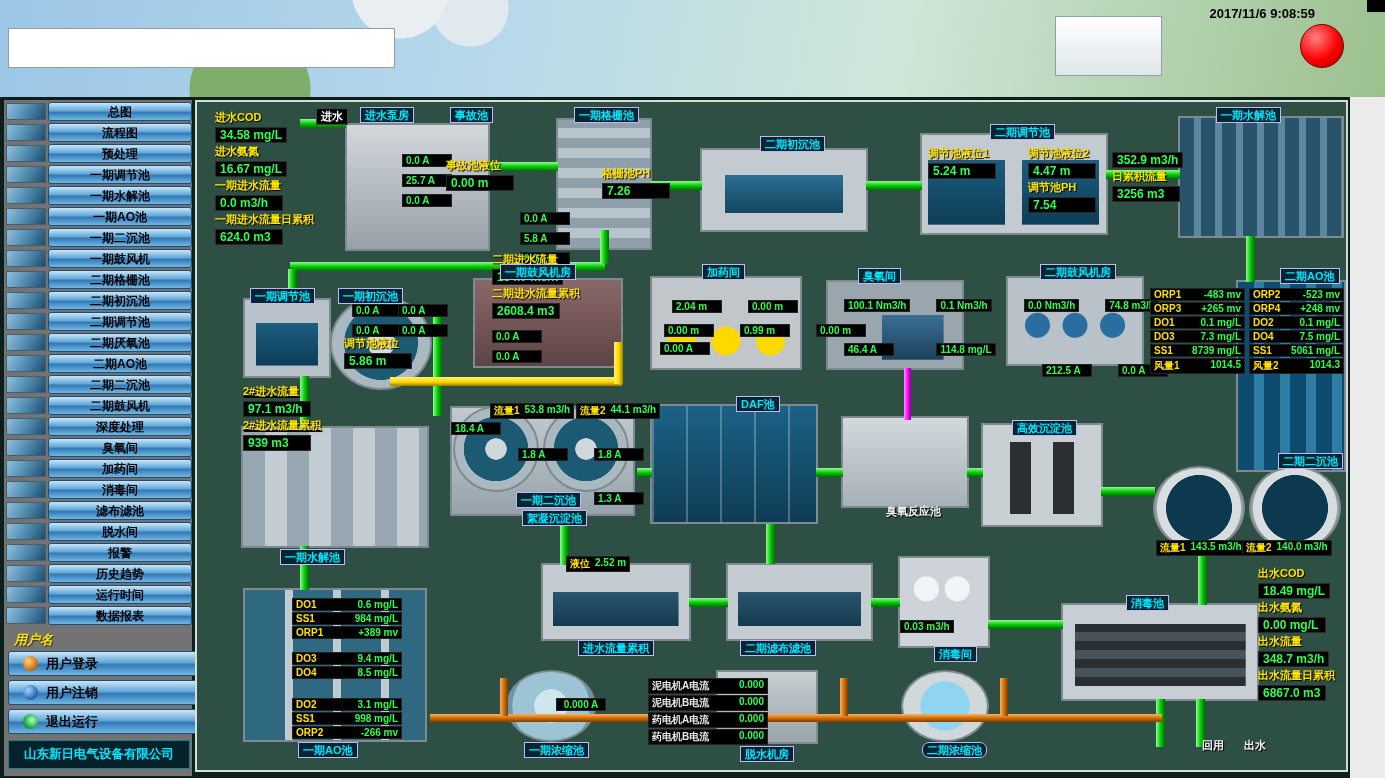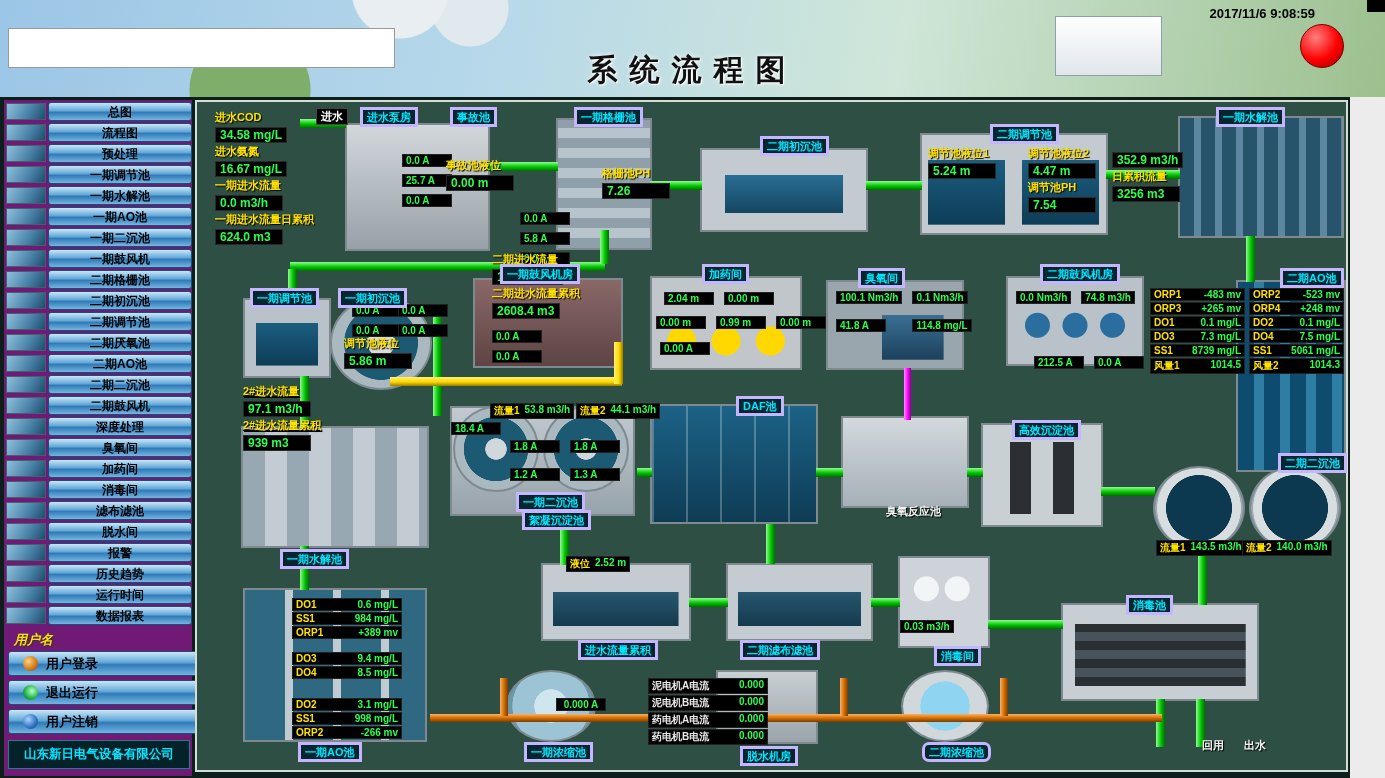"系统流程图" div.hdr-title { html: <div>系统流程图</div> -> none }
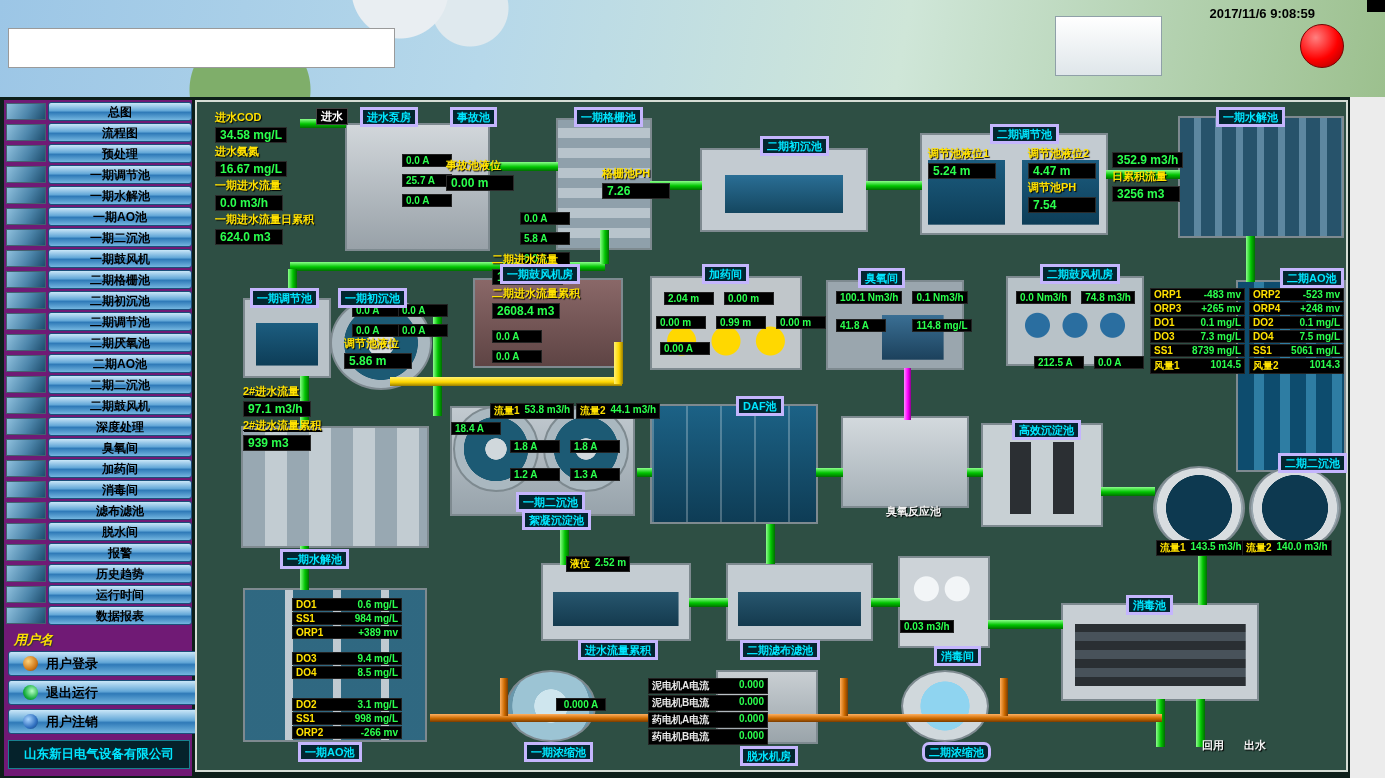"总图" .sidebar { background: #701a75 -> #737373 }
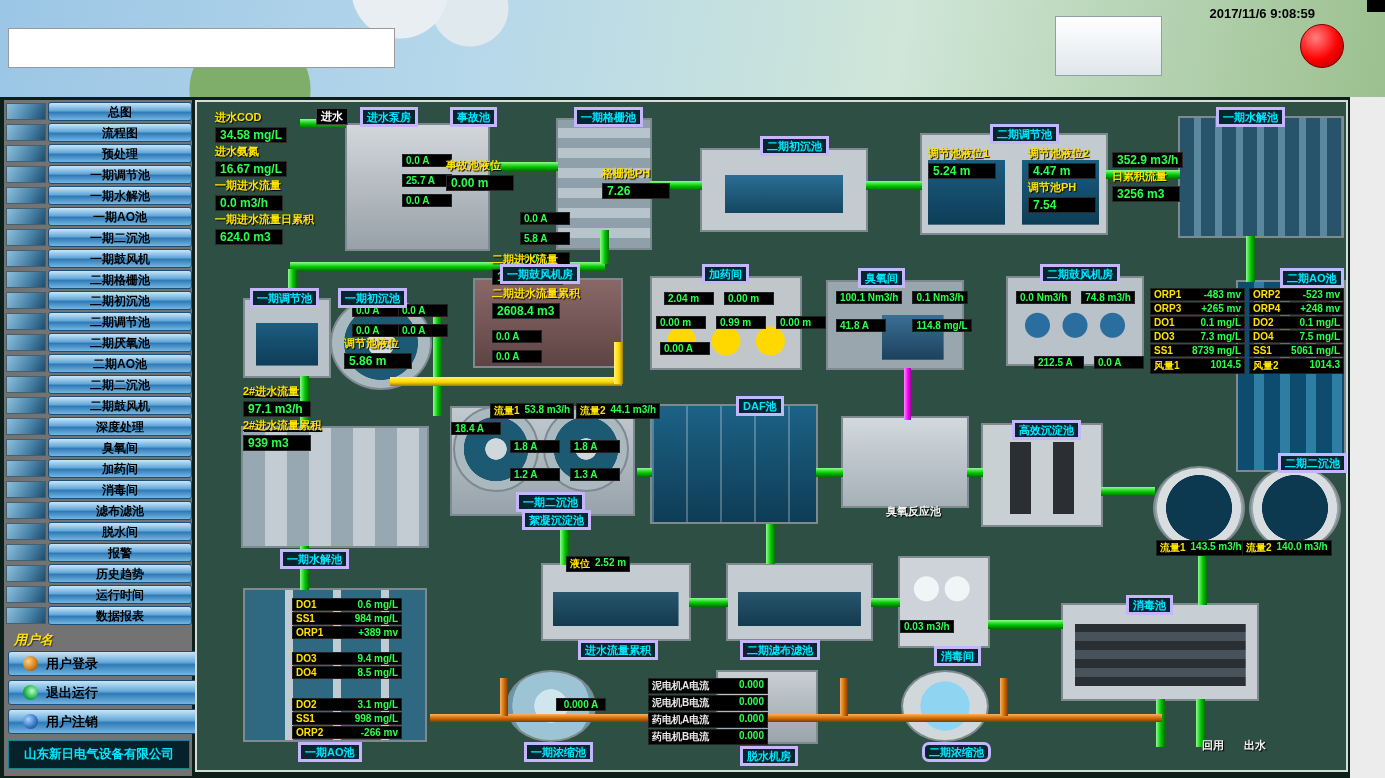"进水泵房" .plabel { border: 3px solid #c4b5fd -> 1px solid #c4b5fd }
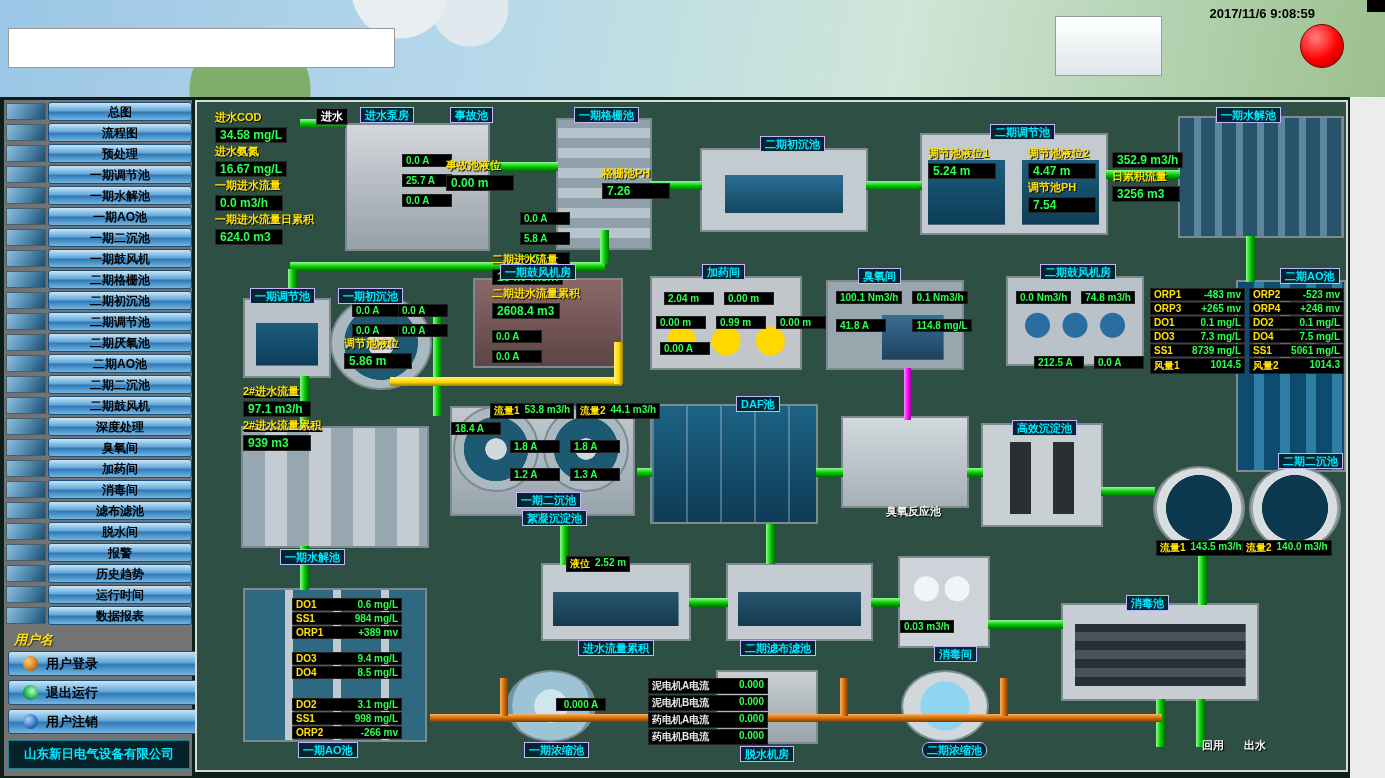"2.04 m" .grid2 .krow,.grid3 .krow { margin: 4px -> 12px }
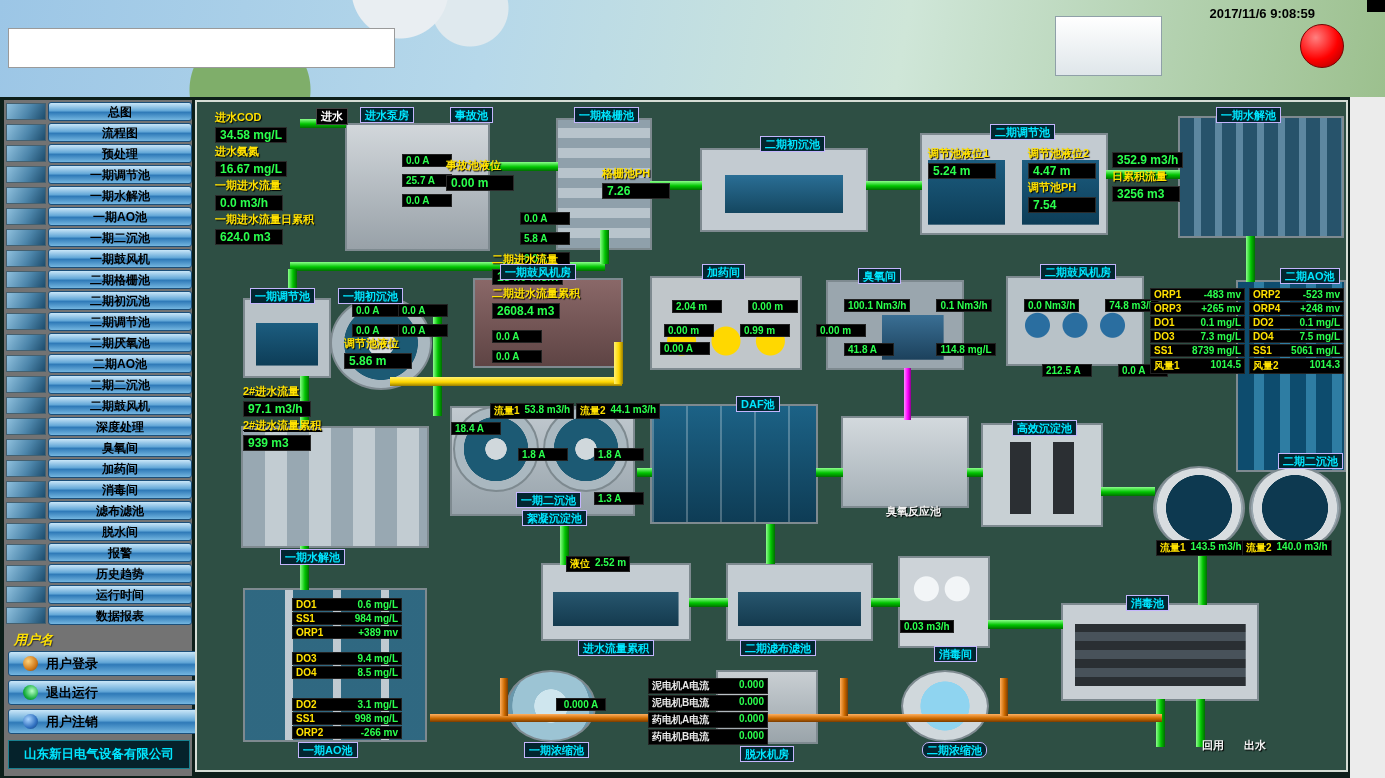"41.8 A" span.kval { text: 41.8 -> 46.4 }
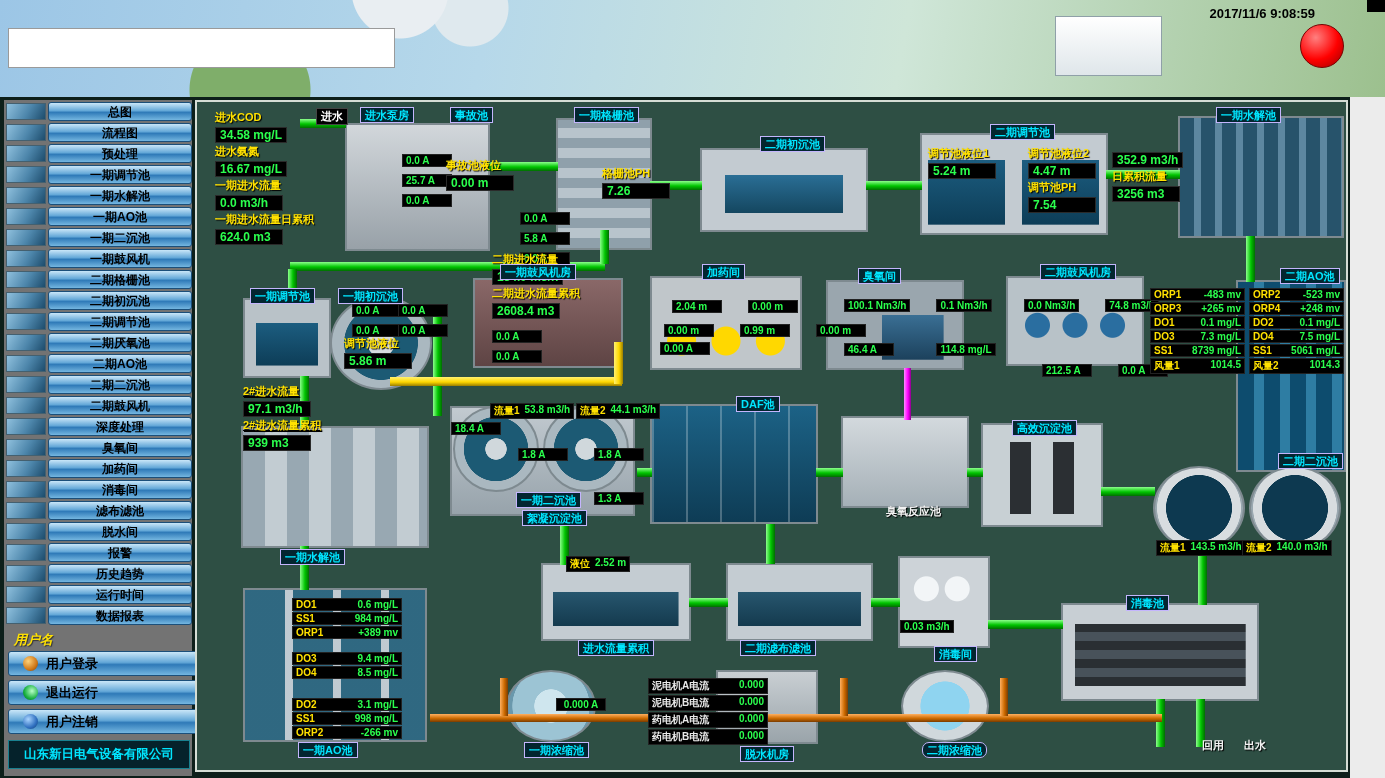"出水COD" div.grp { html: none -> <div> <div><span>出水COD</span><span>18.49 mg/L</span></div> <div><span>出水氨氮</span><span>0.00 mg/L</span></div> <div><span>出水流量</span><span>348.7 m3/h</span></div> <div><span>出水流量日累积</span><span>6867.0 m3</span></div> </div> }
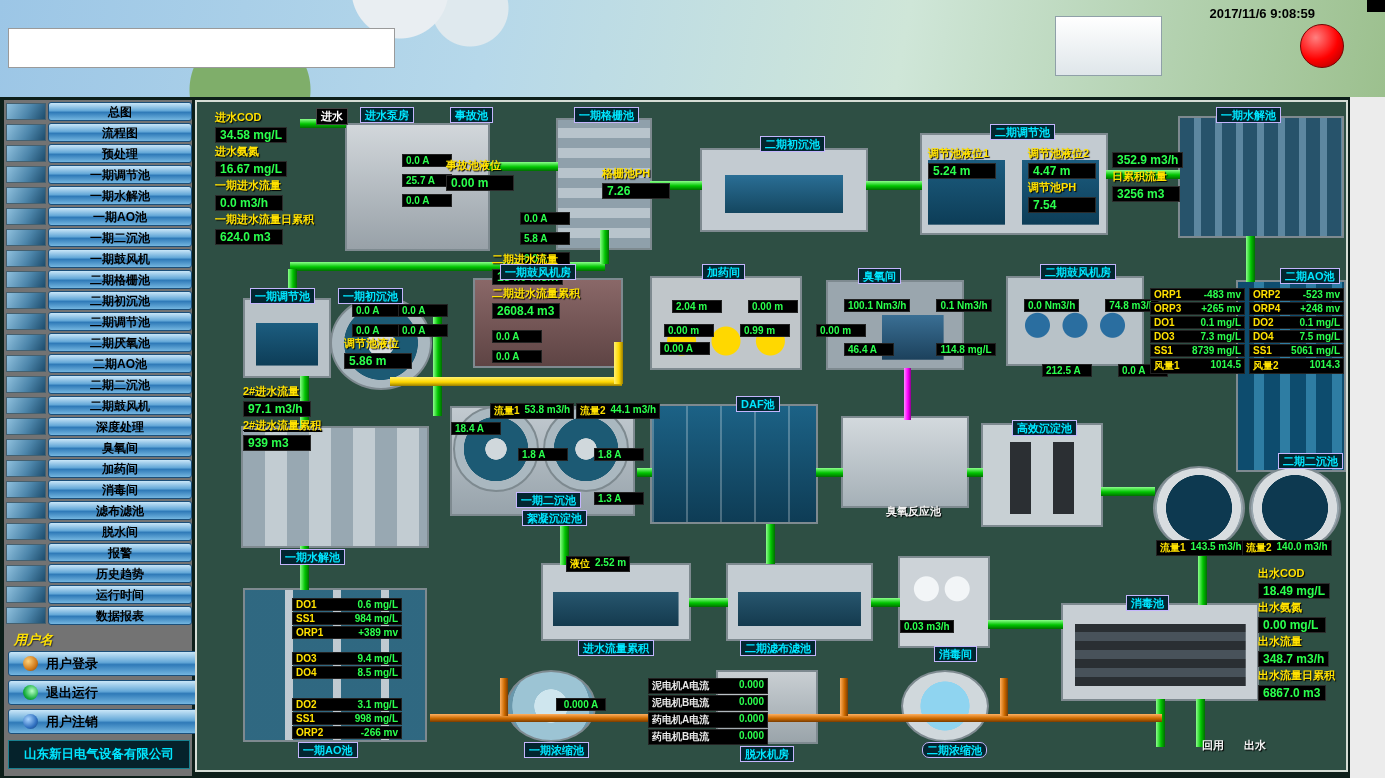"退出运行" div.user-btn { order: before "用户注销" -> after "用户注销" }
